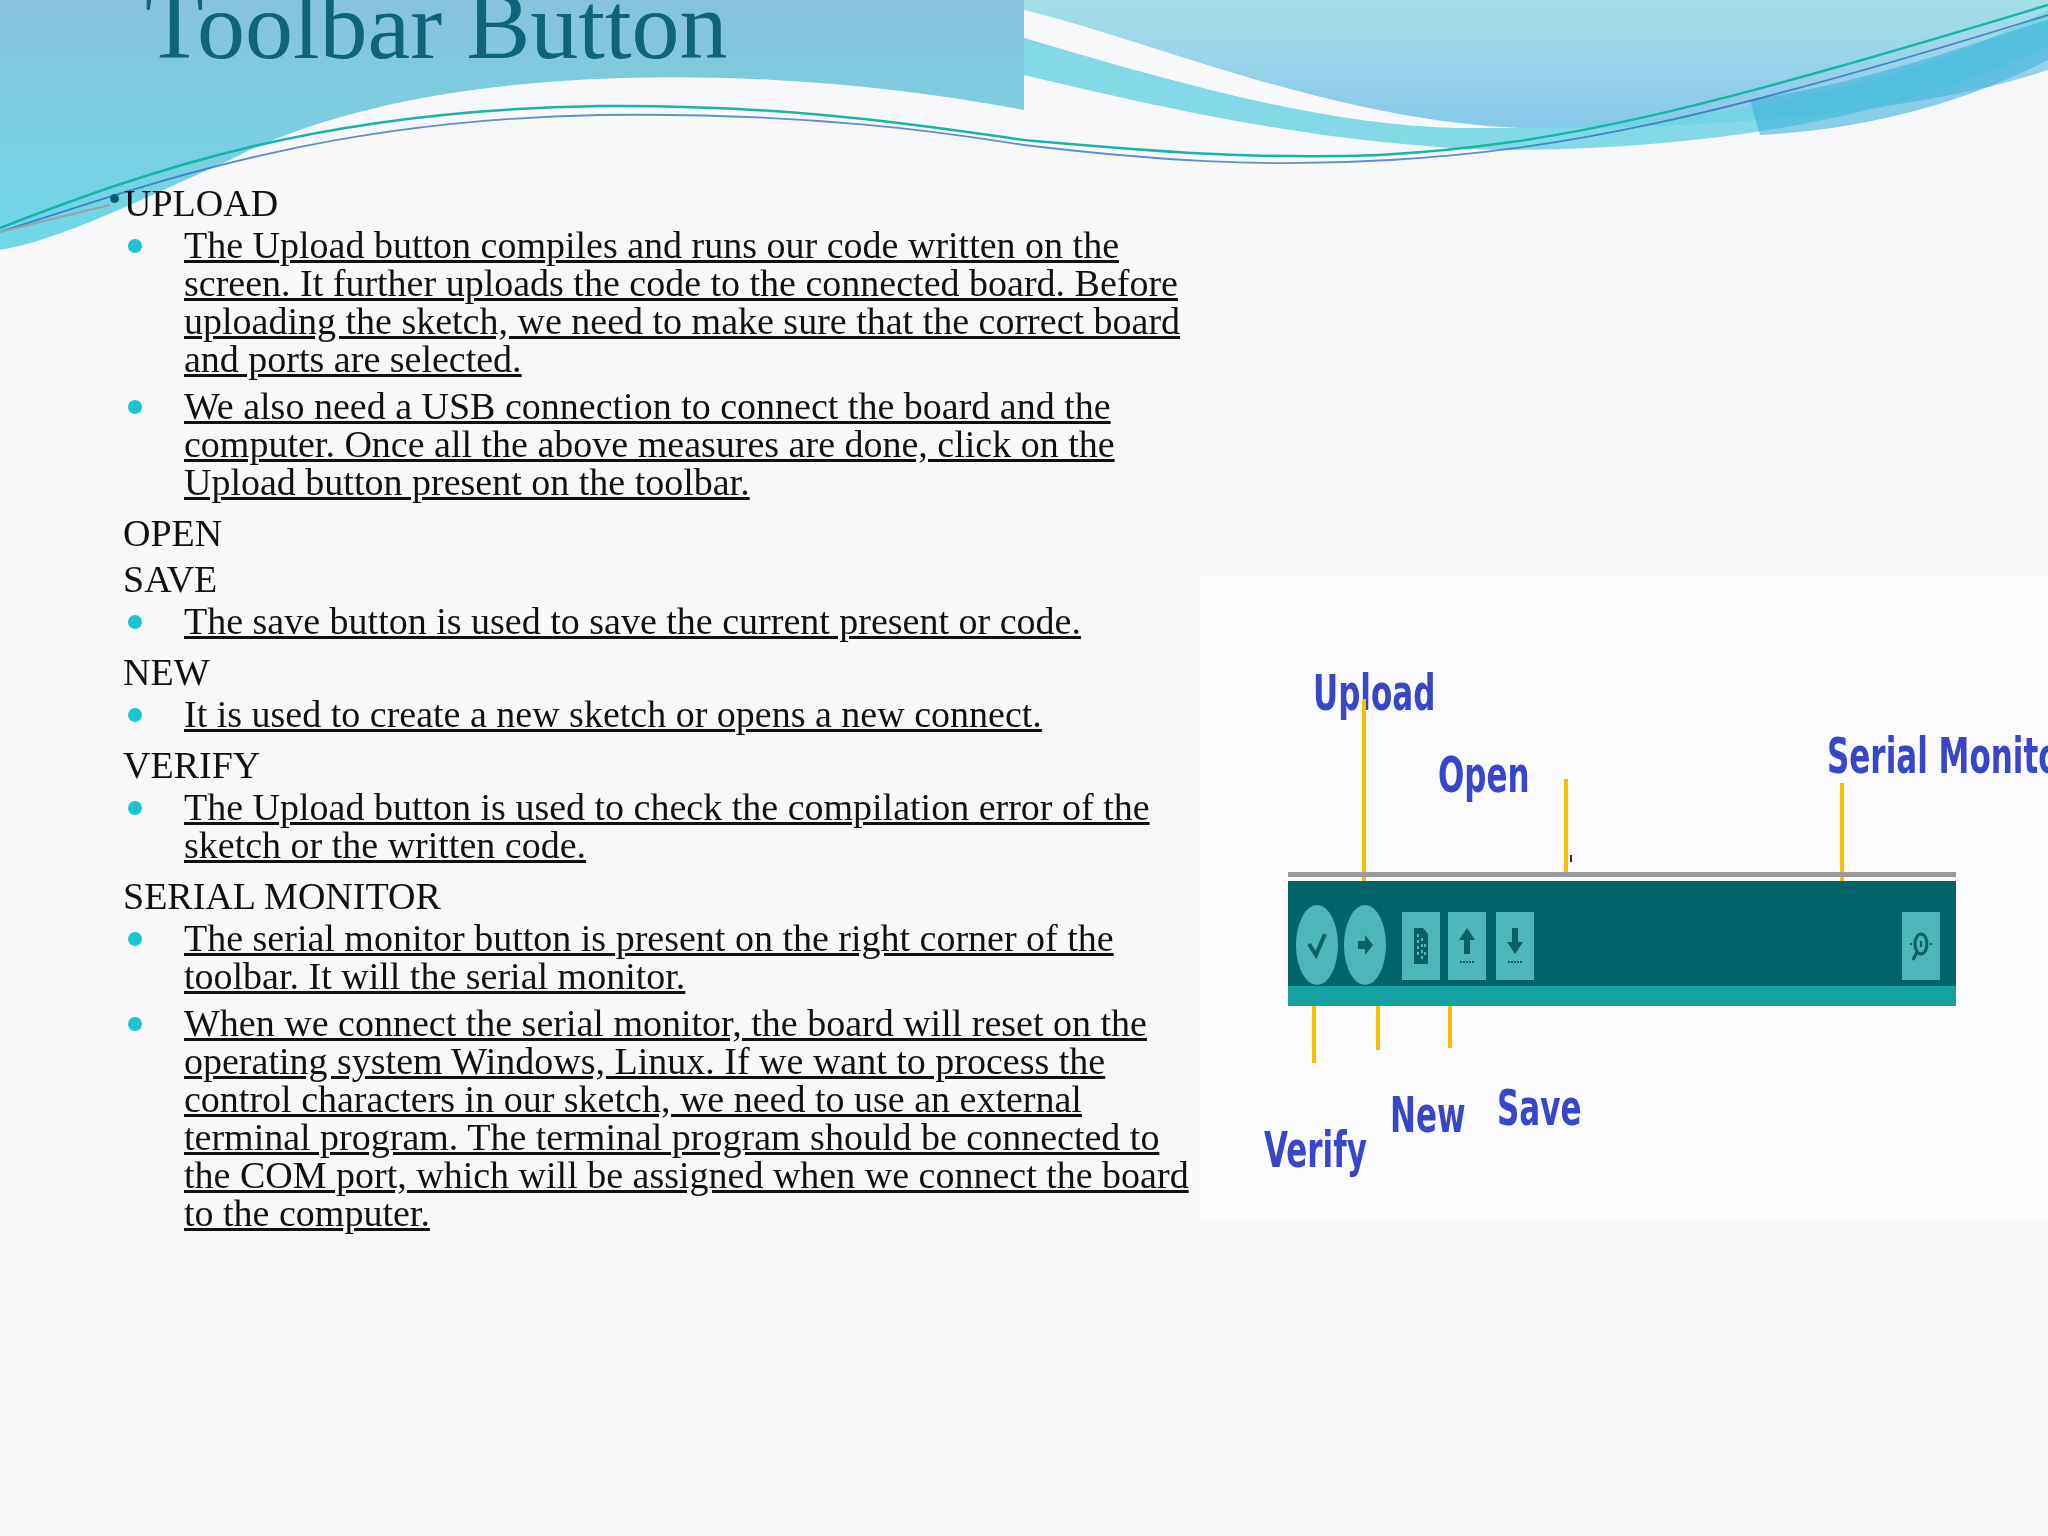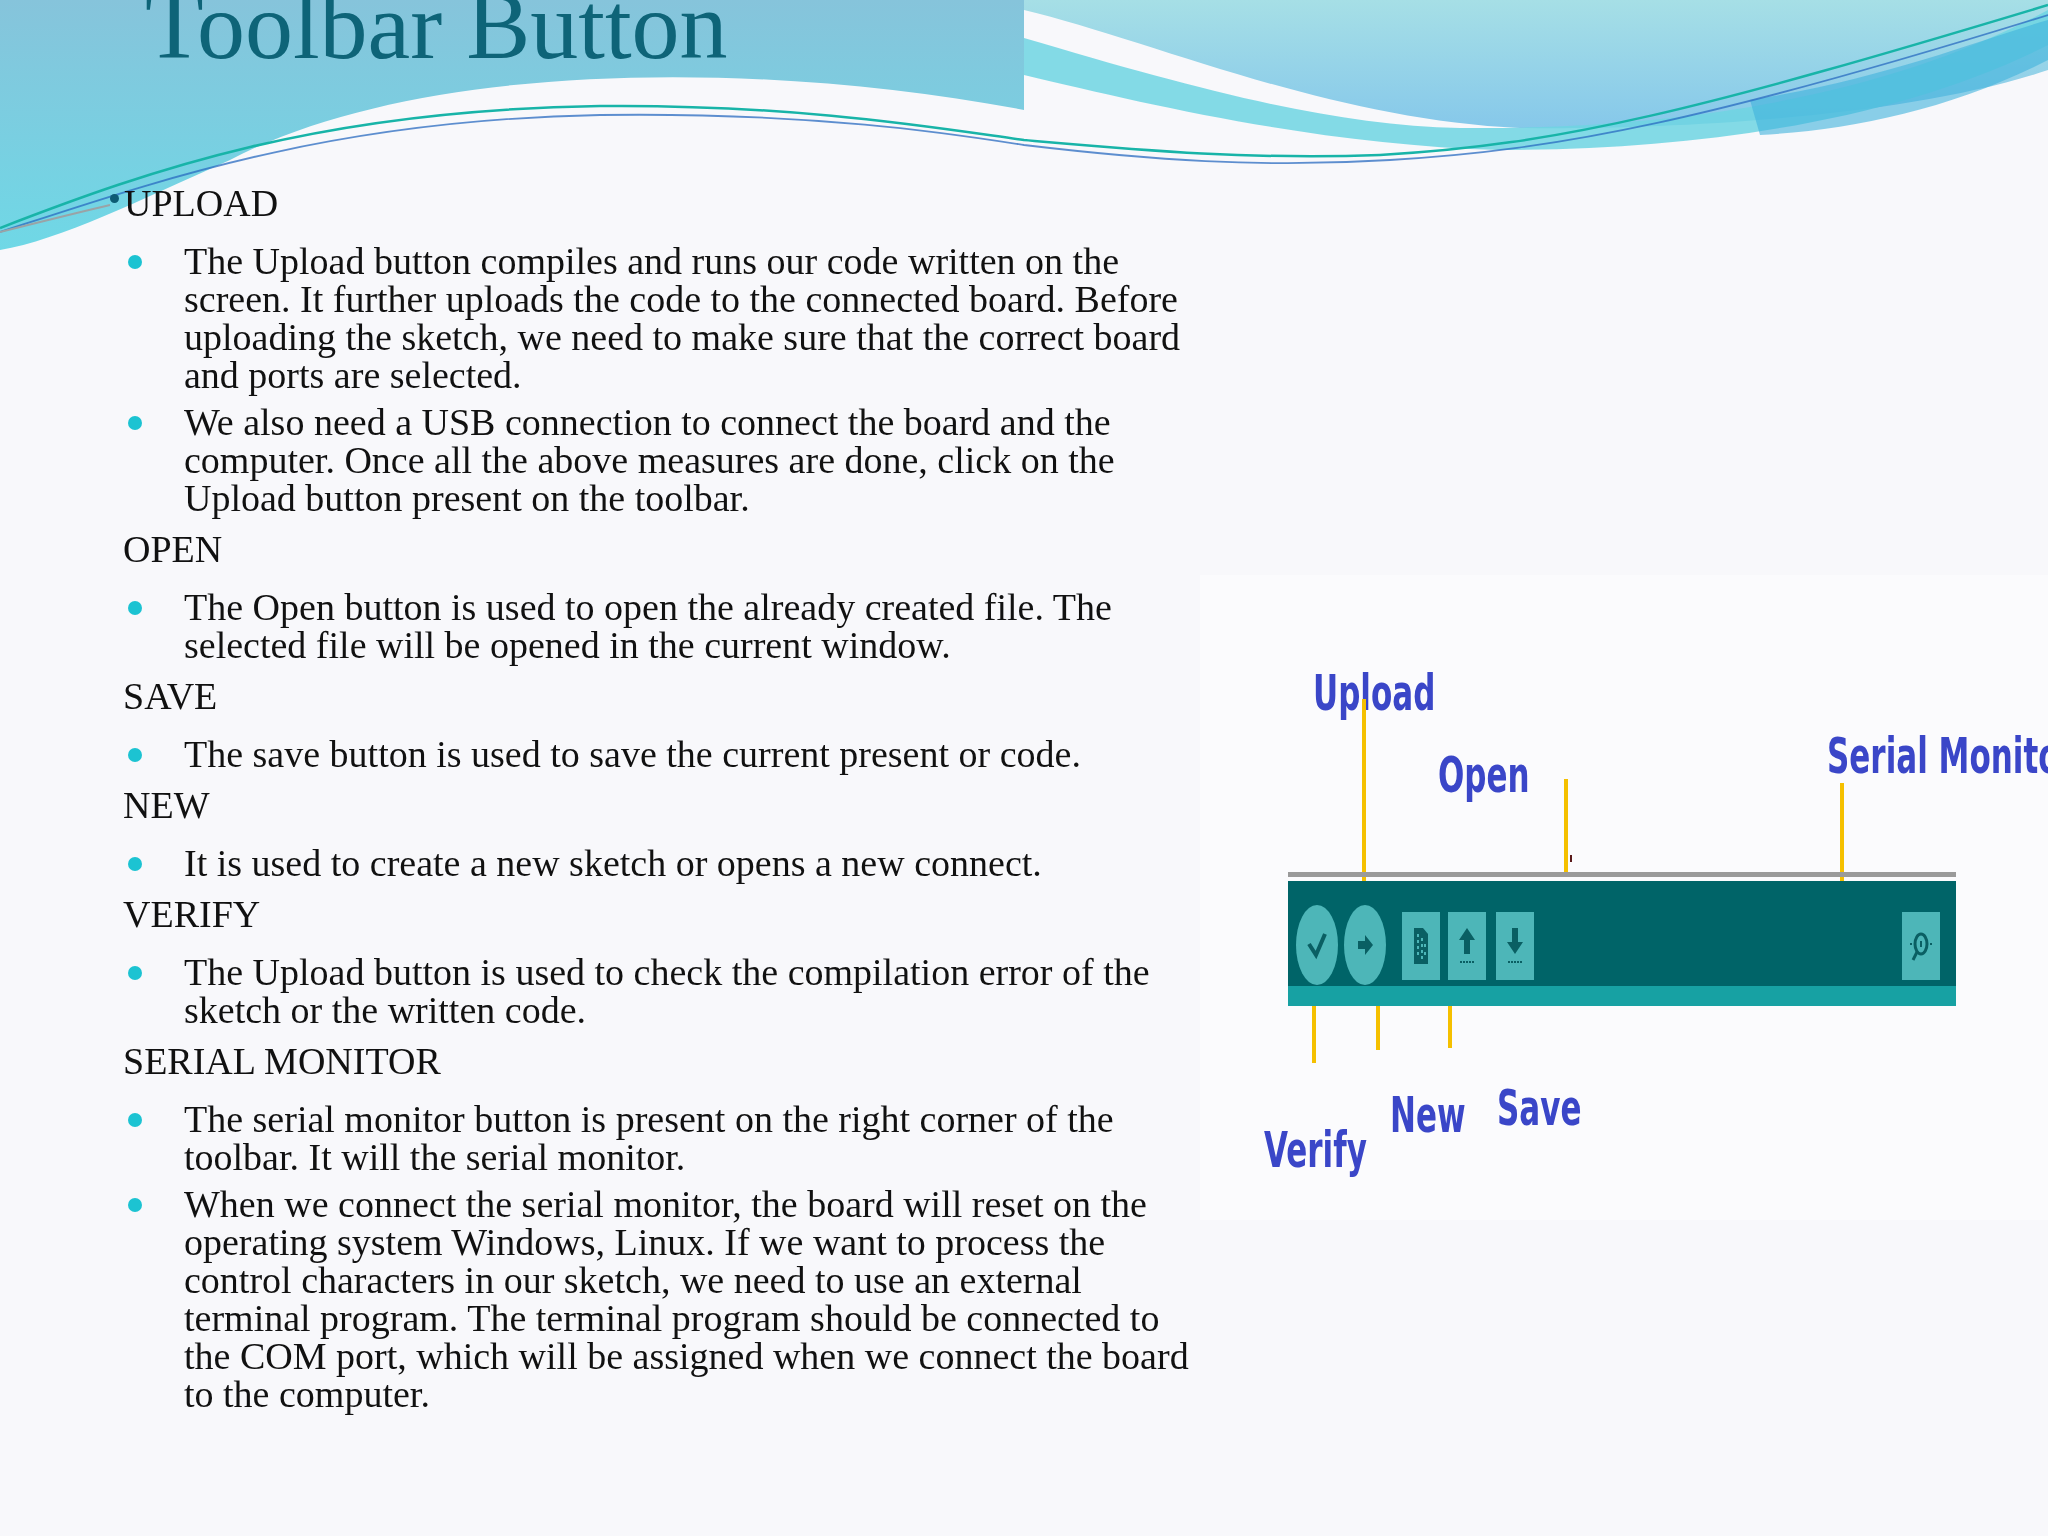"The Upload button compiles and" ul.items { margin: 16px 0 3px 0 -> 0 0 3px 0; text-decoration: none -> underline }
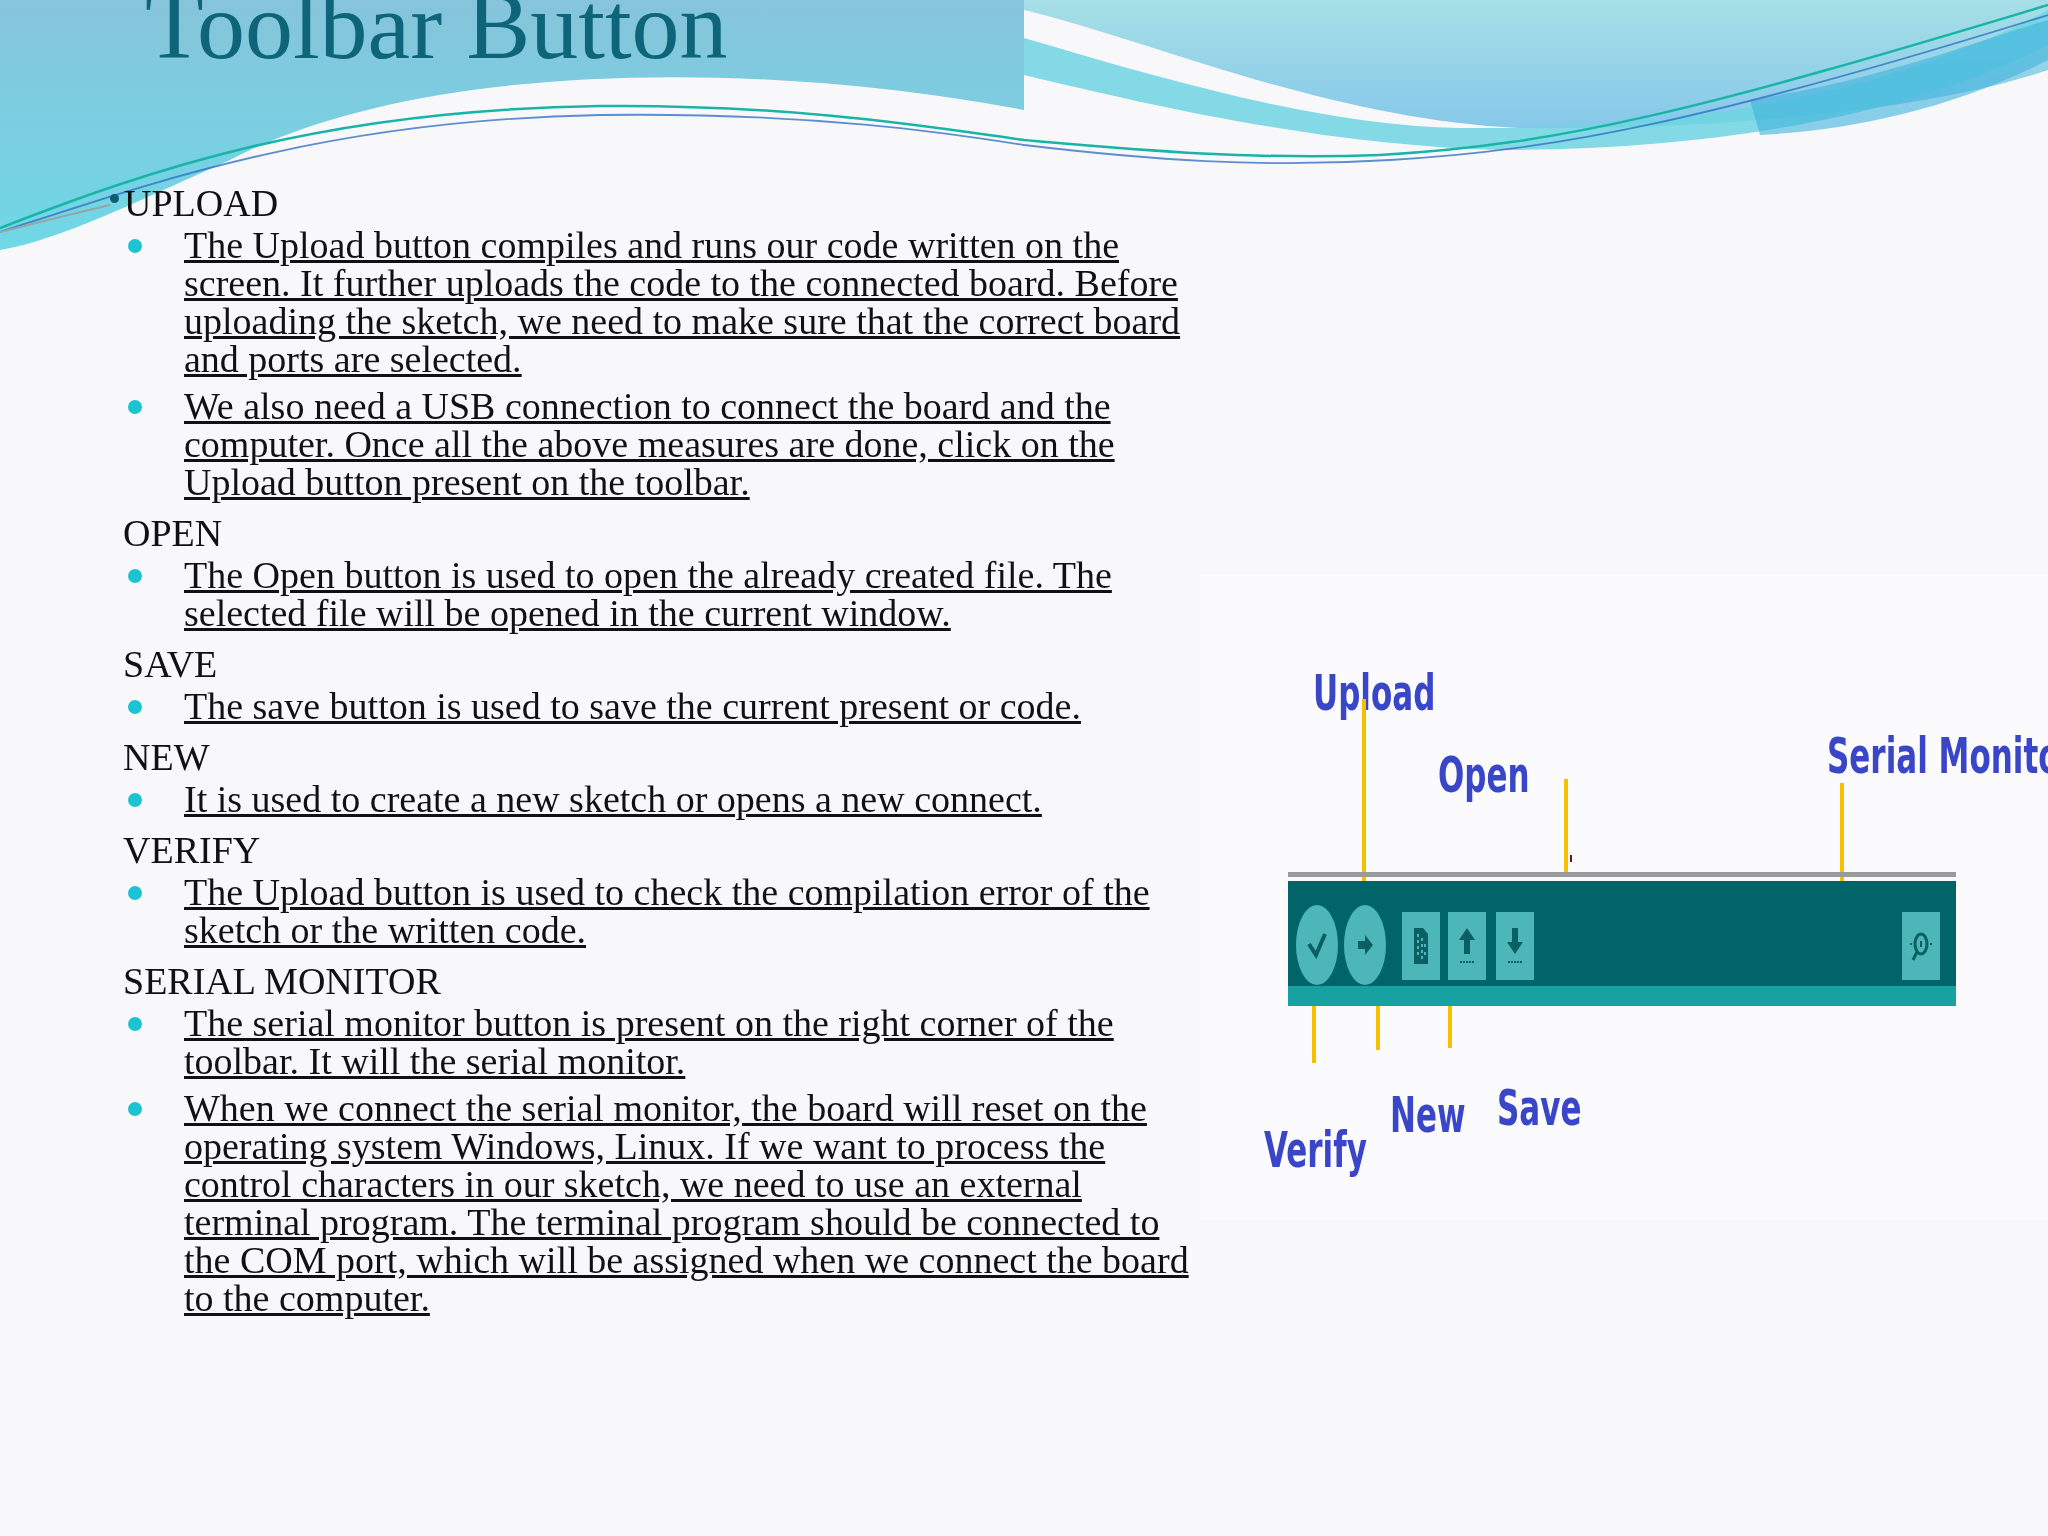"The Open button is used" ul.items { html: <ul> <li><span></span><span>The Open button is used to open the already created file. The selected file will be opened in the current window.</span></li> </ul> -> none }
